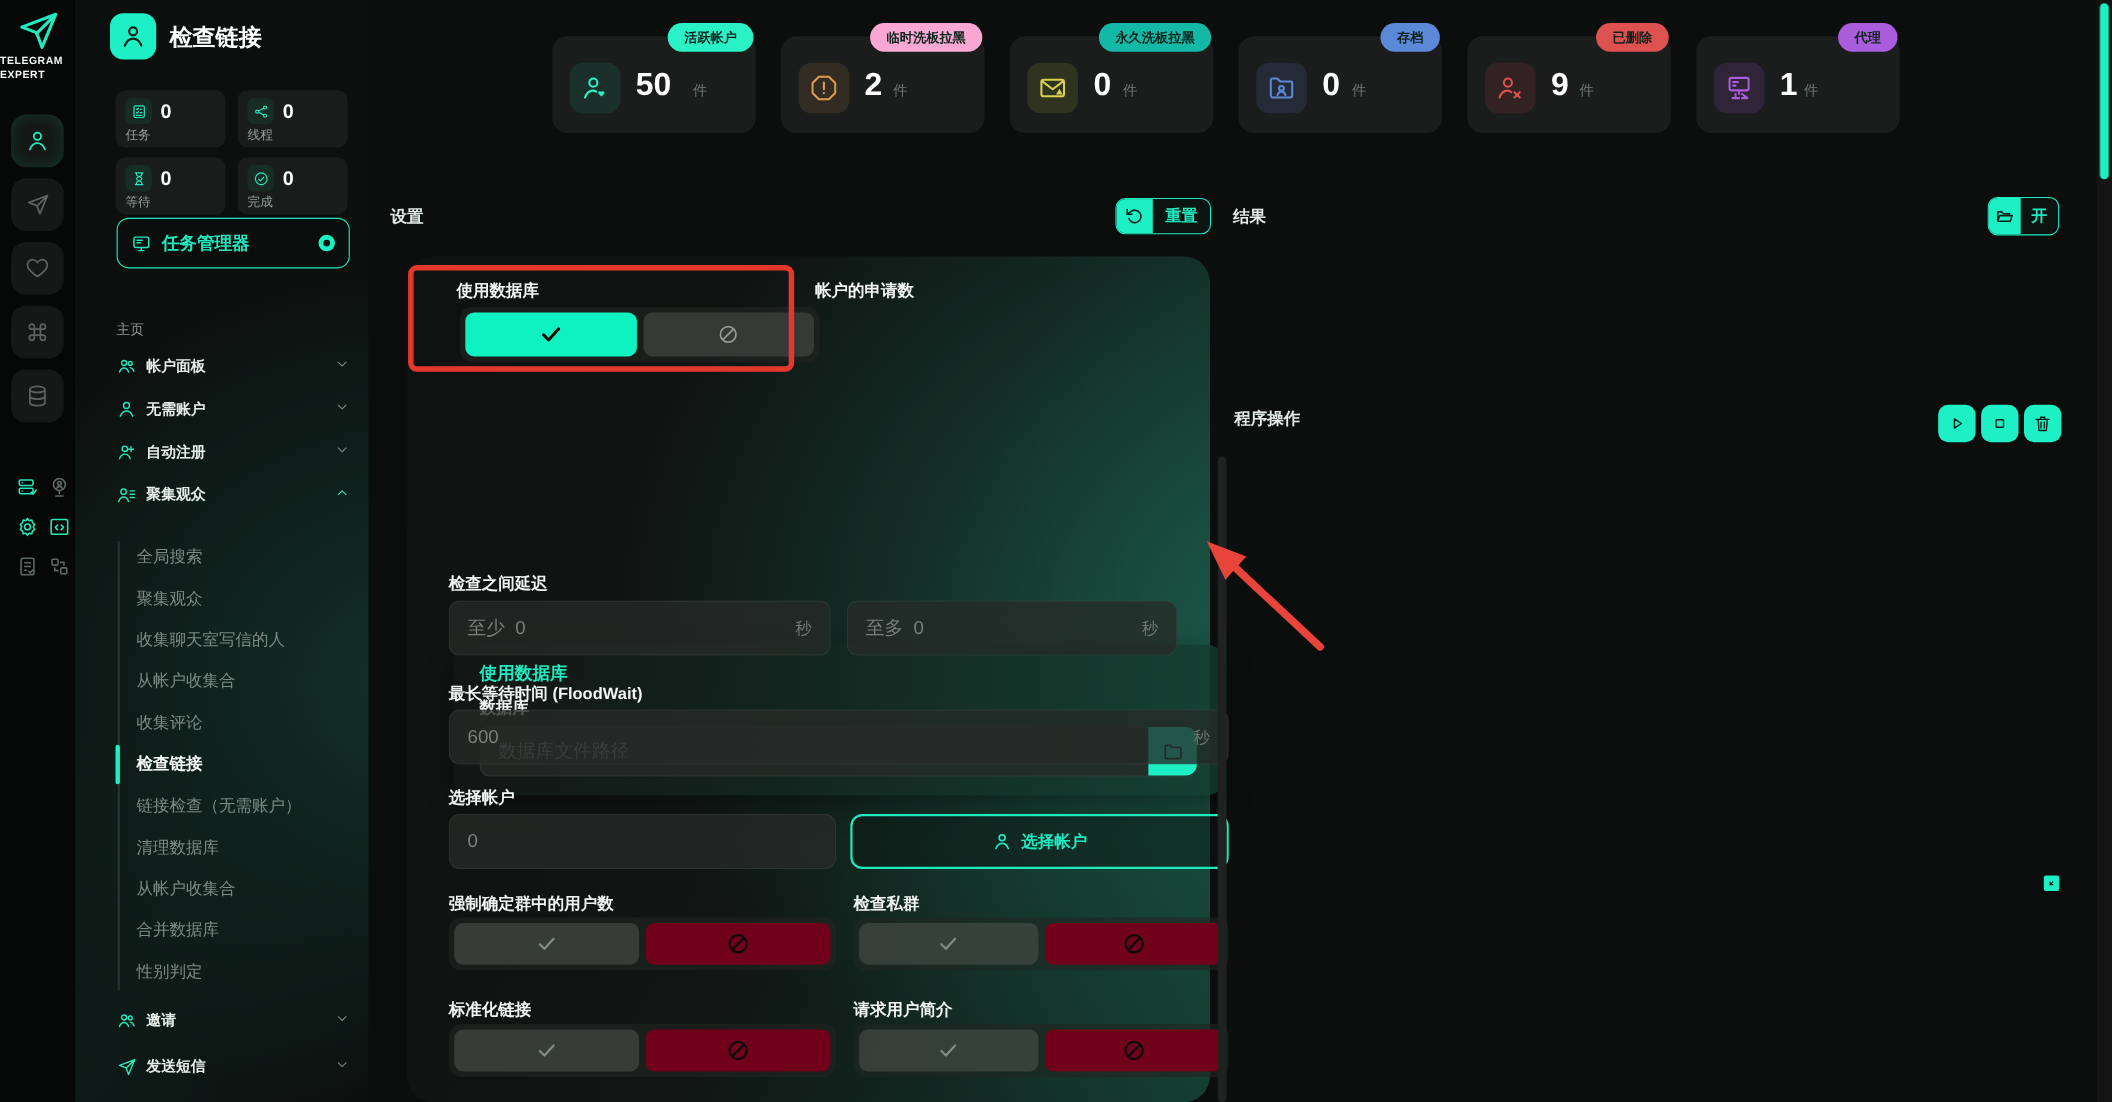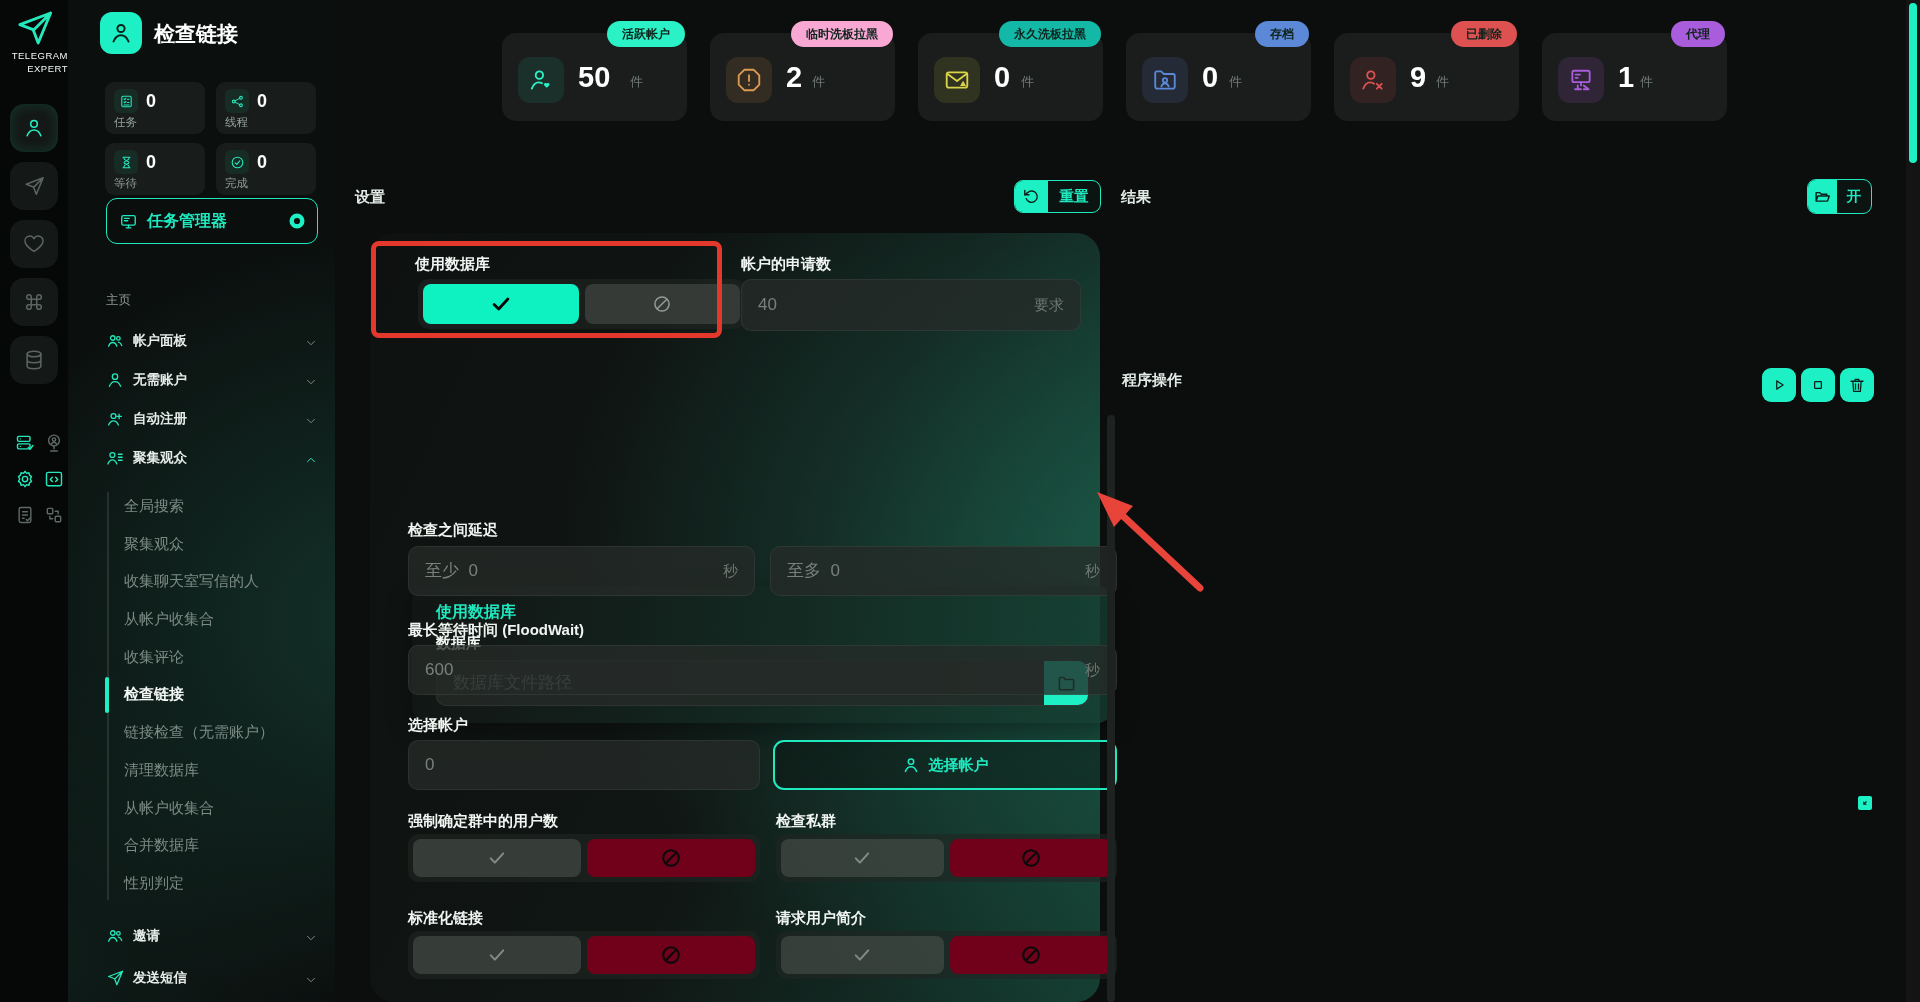"TELEGRAM" .brand { font-weight: normal -> bold; text-align: right -> left }
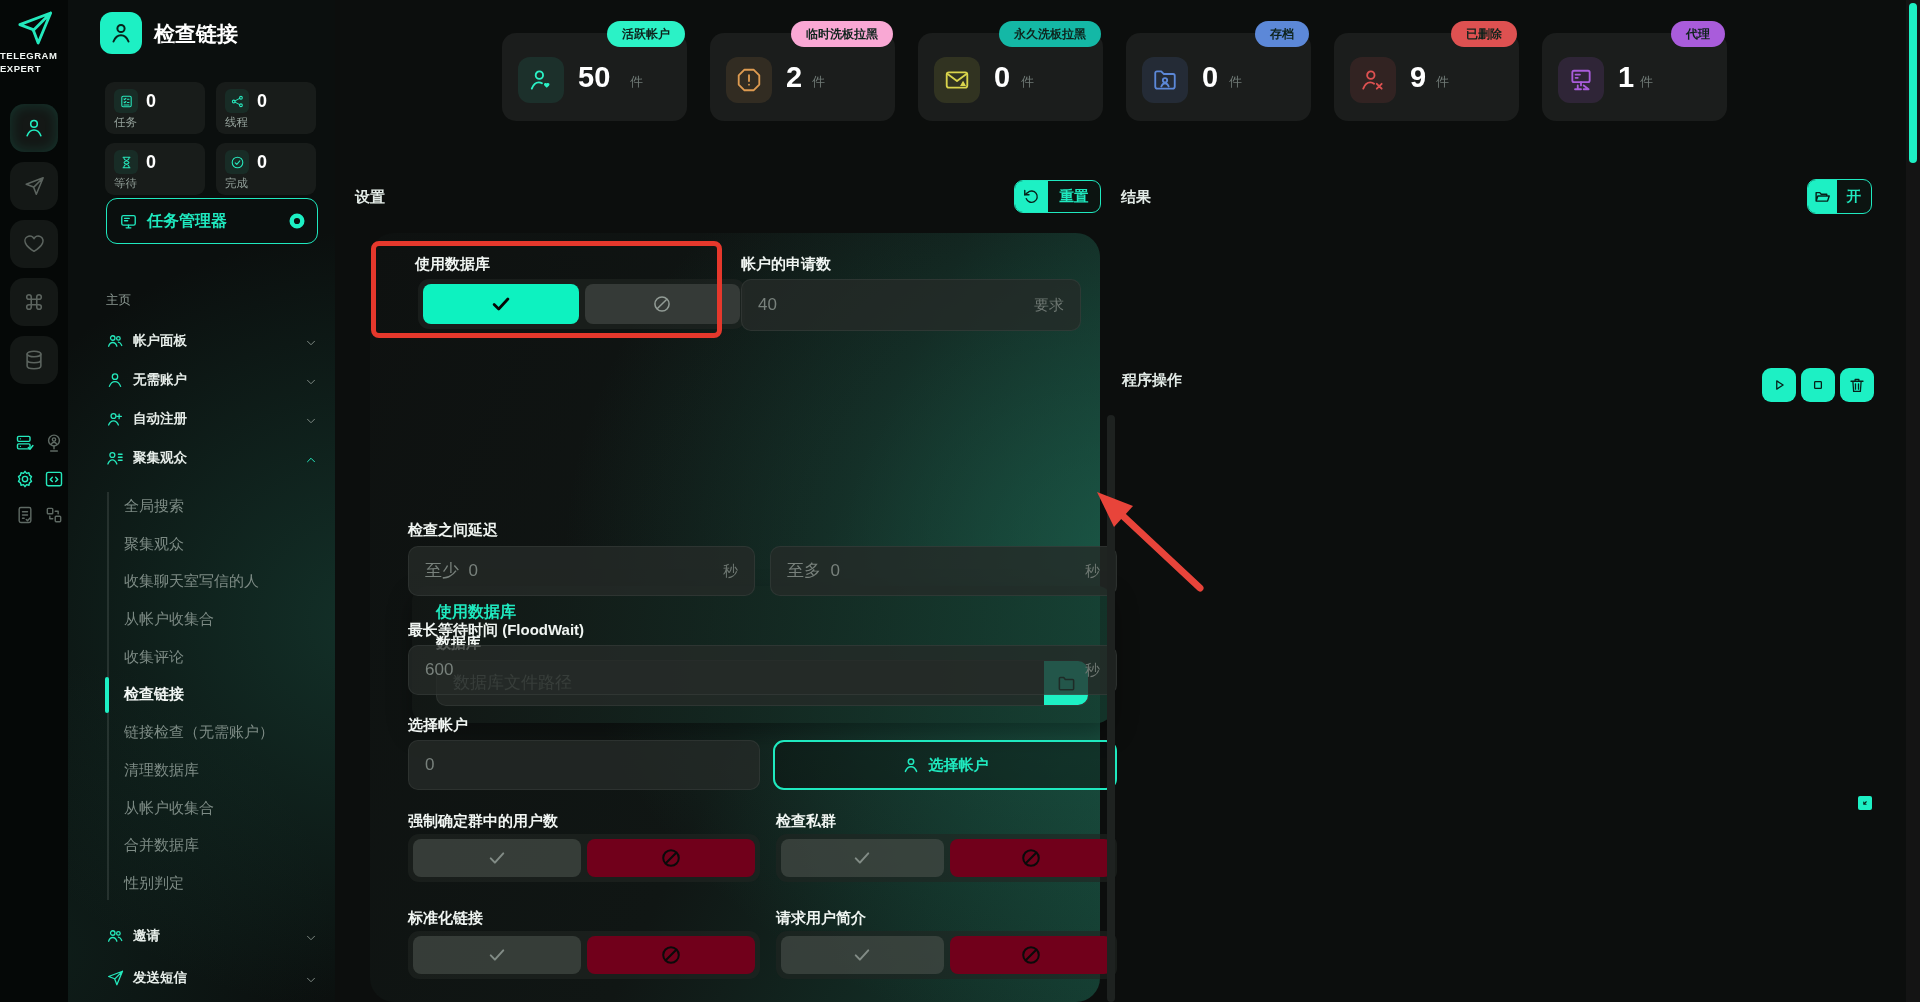"40" div.inp { html: <div> <input> <span>要求</span> </div> -> none }
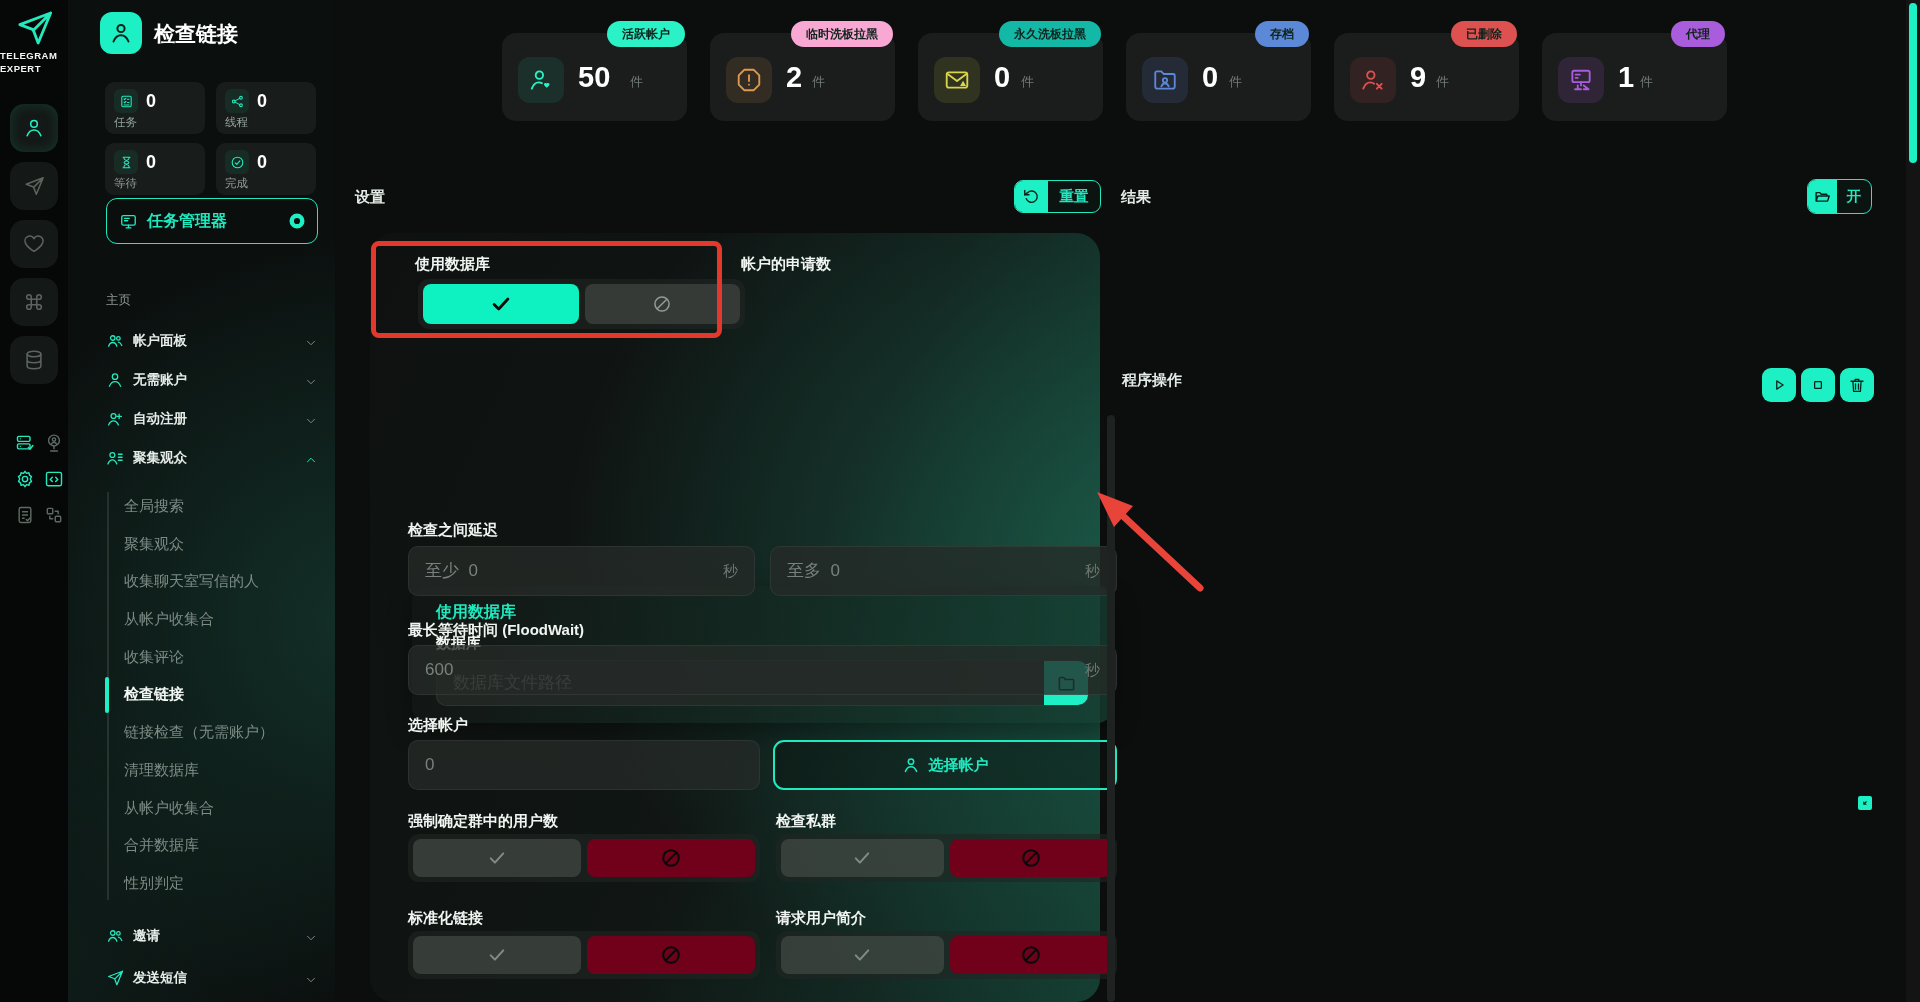"帐户面板" .mitem { align-items: flex-end -> flex-start }
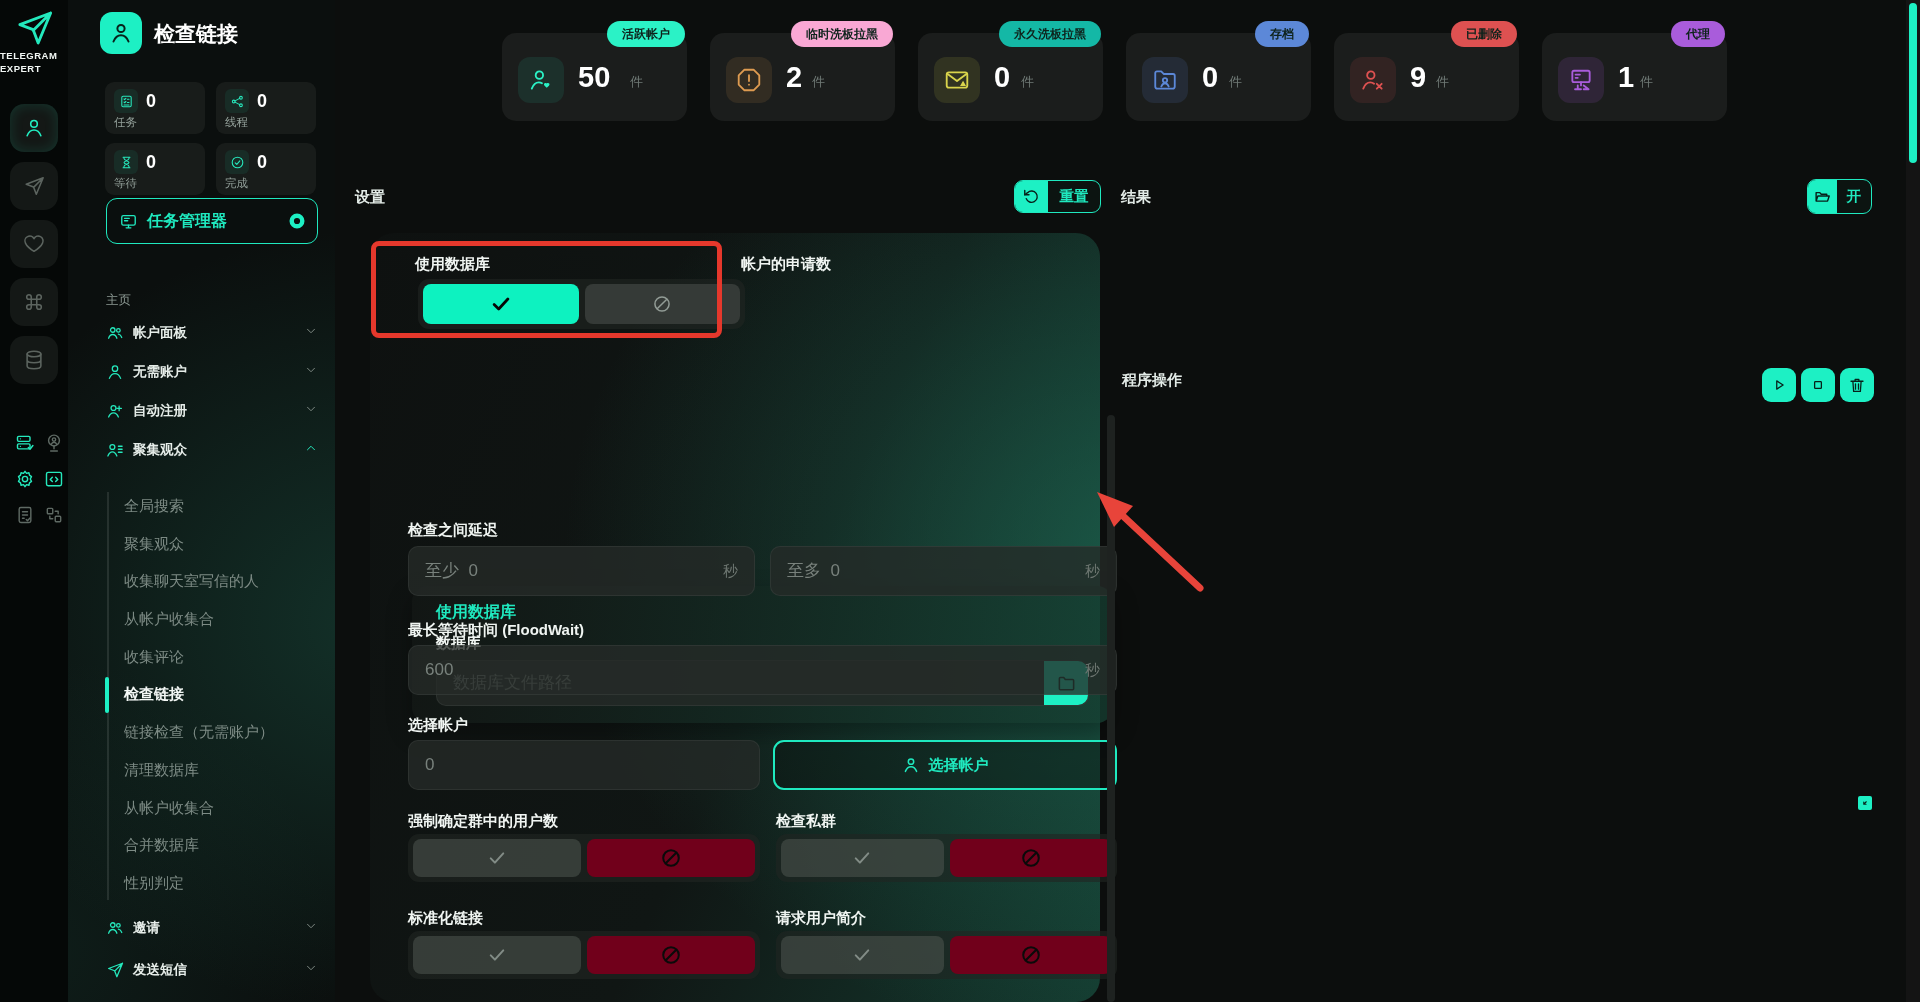"至多 0" div.inp { width: 347px -> 300px }
